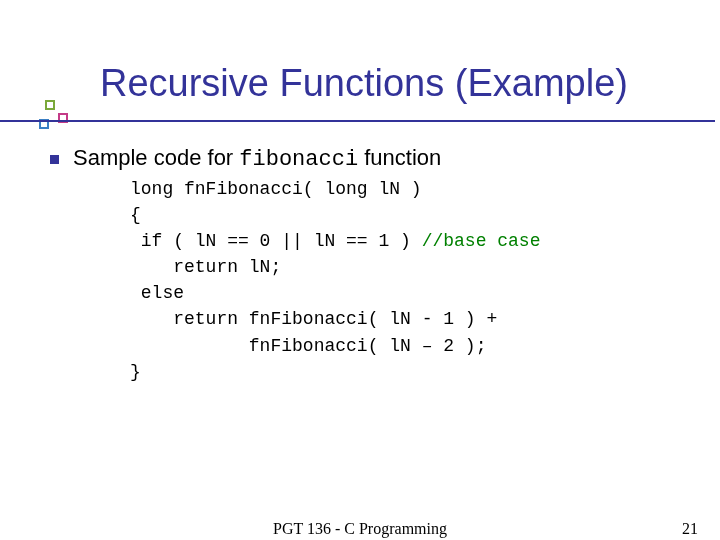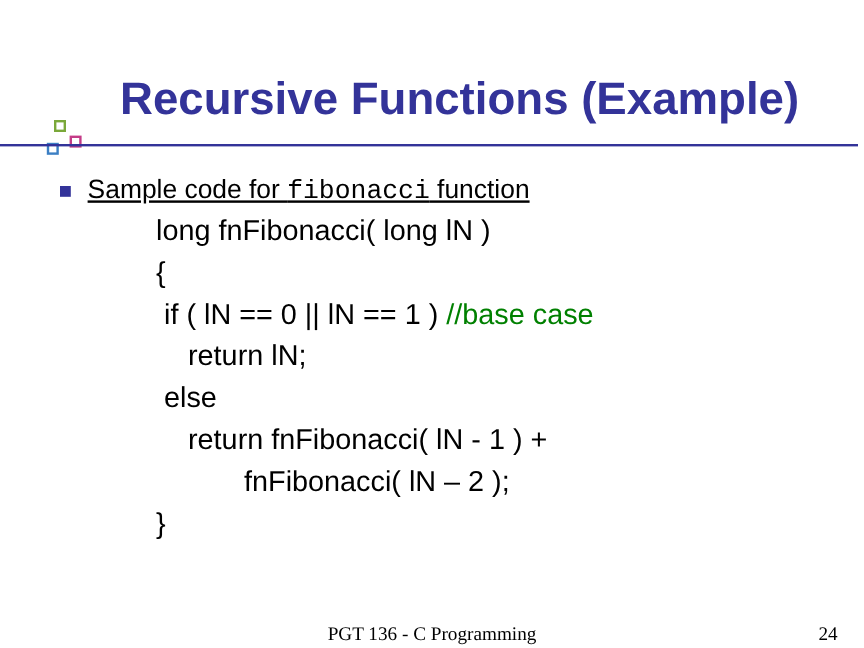"Recursive Functions (Example)" .title { font-weight: 700 -> 400 }
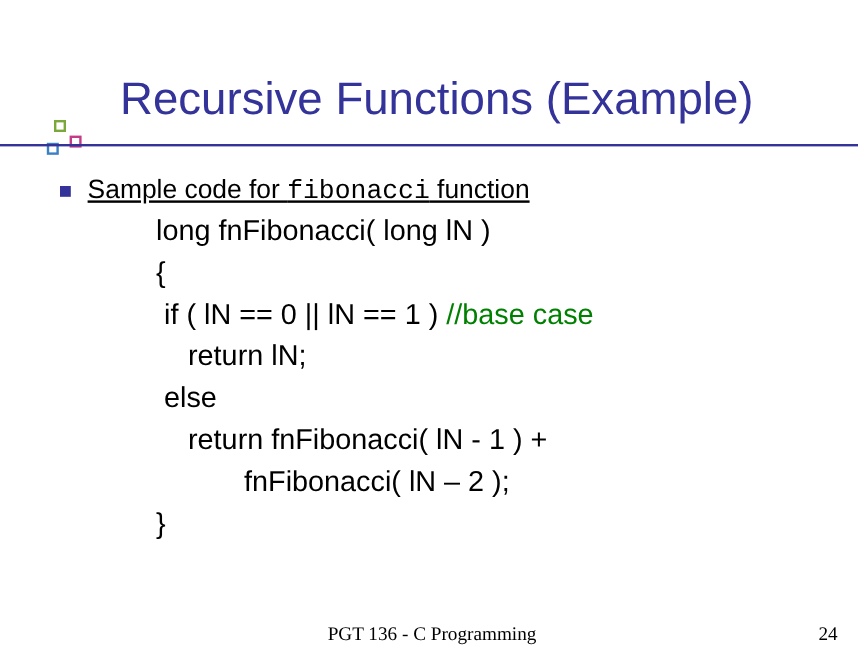"Sample code for fibonacci function" .bullet-row { text-decoration: underline -> none }
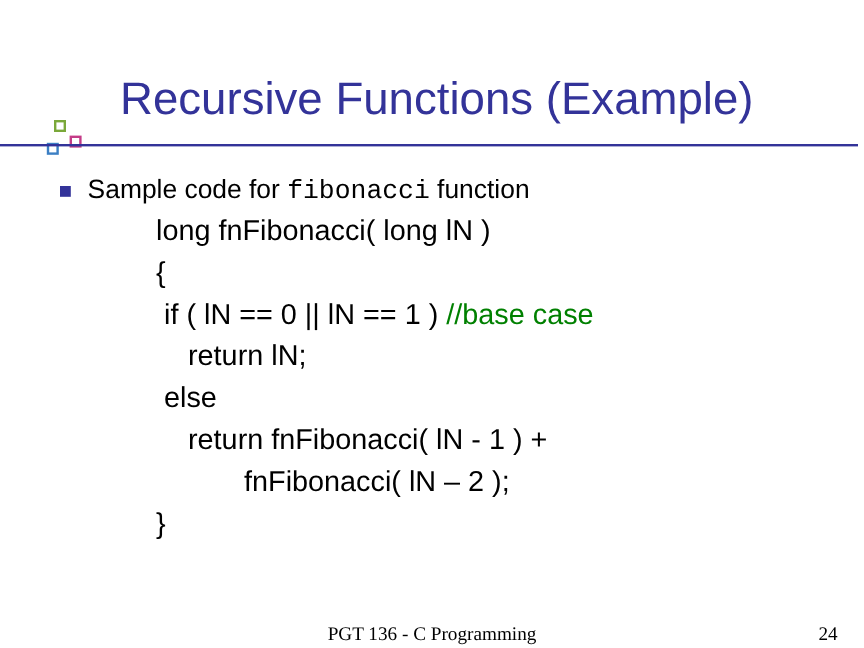"long fnFibonacci( long lN )" .code-block { font-family: Liberation Sans, sans-serif -> Liberation Mono, monospace; font-size: 24px -> 18px }
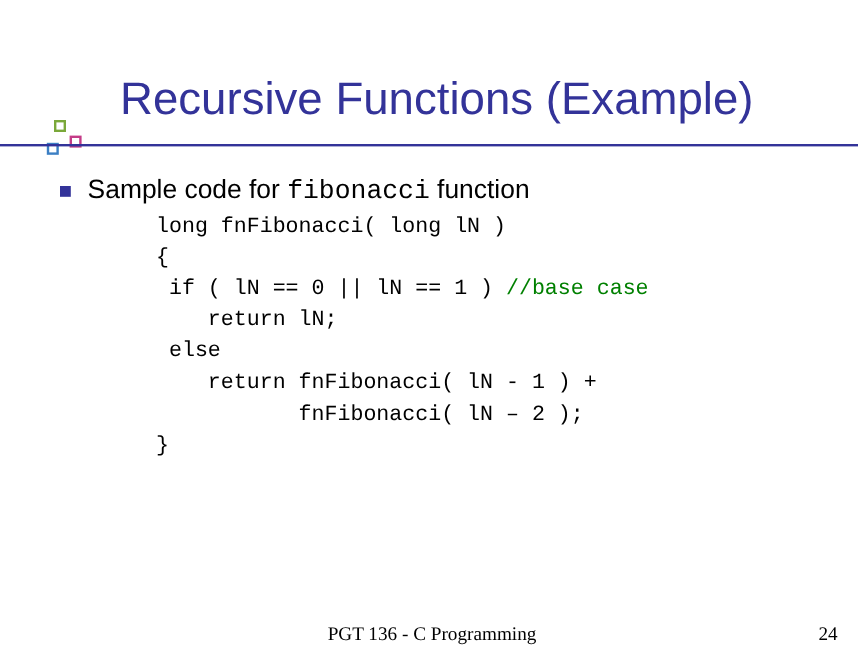"24" span.footer-right { text: 24 -> 21 }
